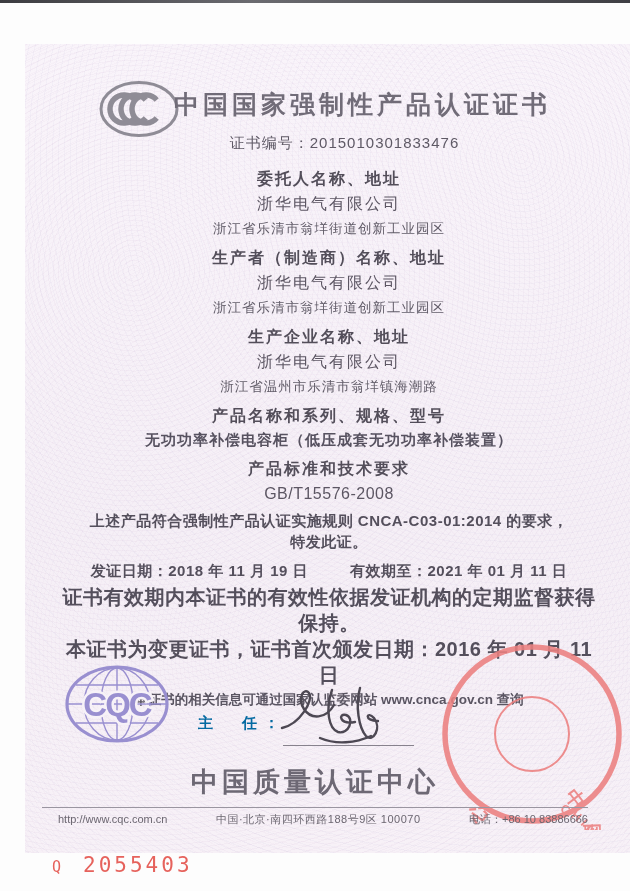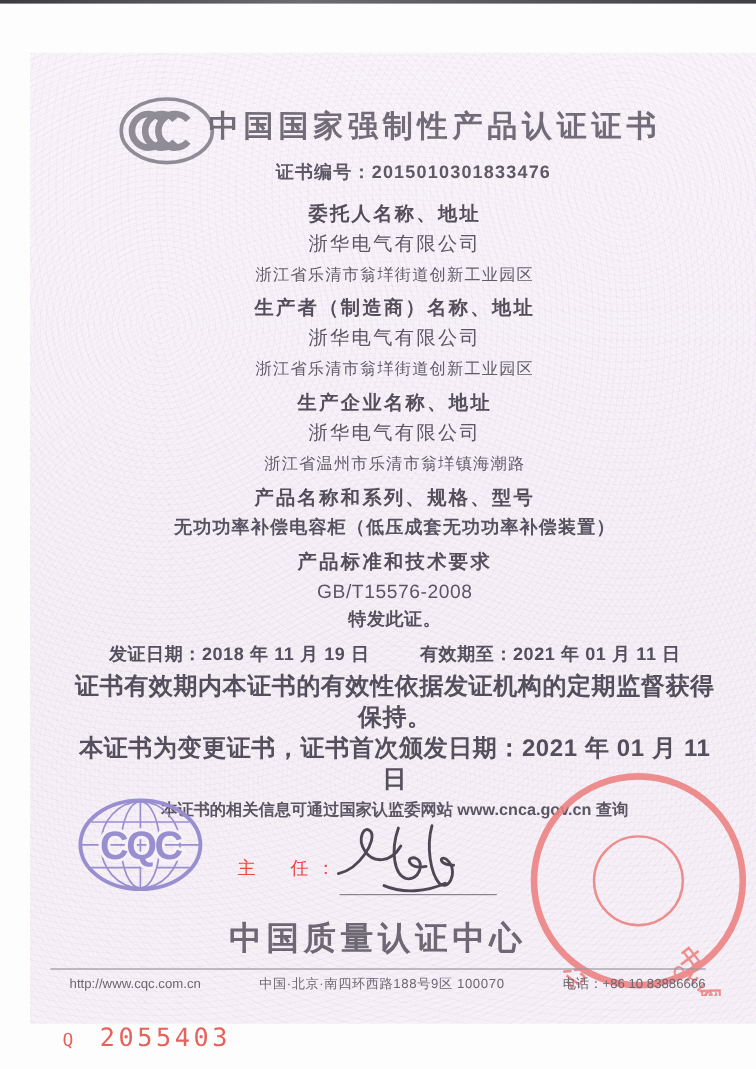"证书编号：2015010301833476" .cert-no-row { font-weight: bold -> normal }
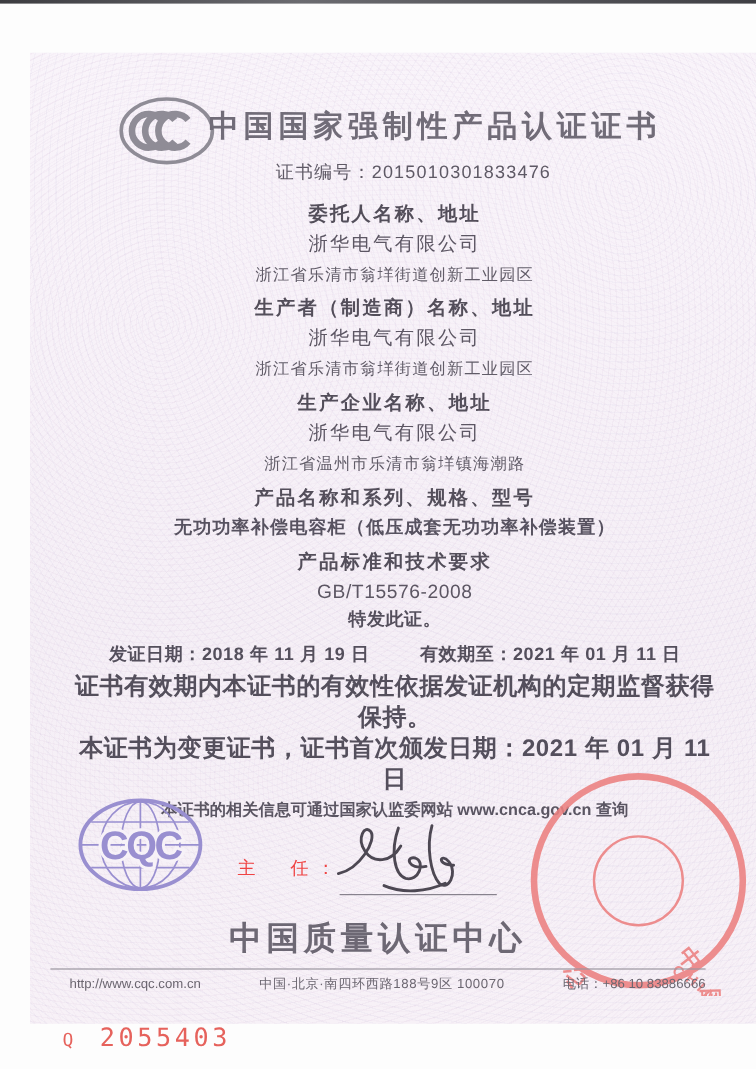"上述产品符合强制性产品认证实施规则 CNCA-C03-01:2014 的要求，" div.stmt { html: none -> <div>上述产品符合强制性产品认证实施规则 CNCA-C03-01:2014 的要求，</div> }
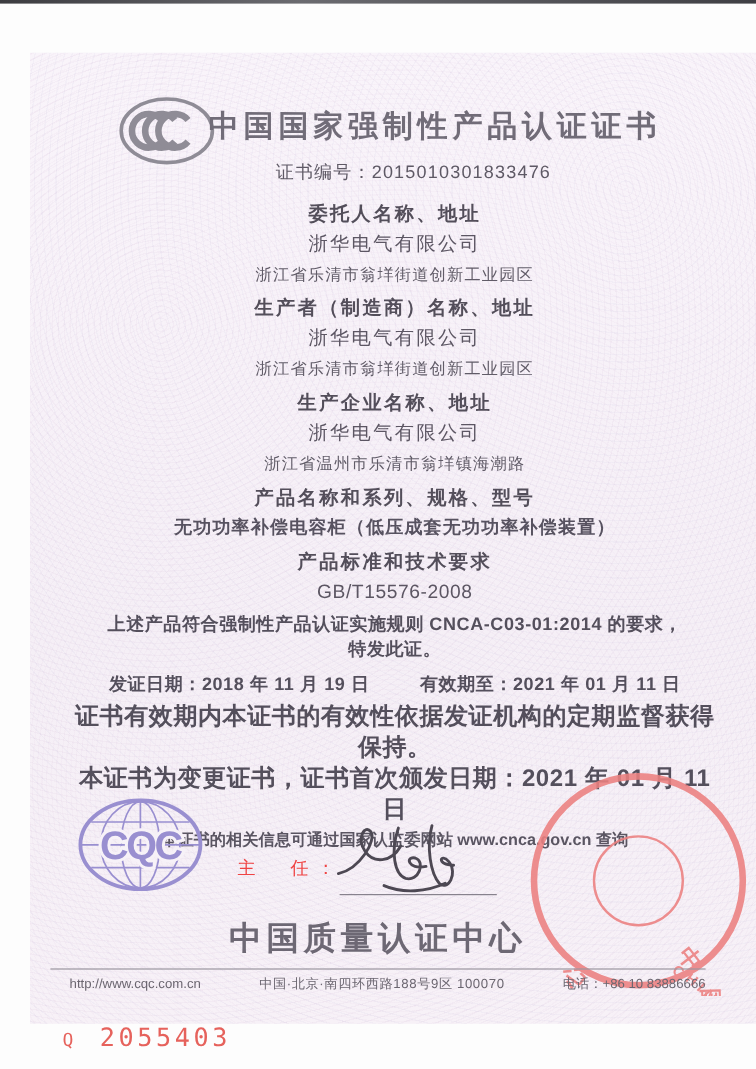"本证书为变更证书，证书首次颁发日期：2021 年 01 月 11" div.note { text: 2021 -> 2016 }
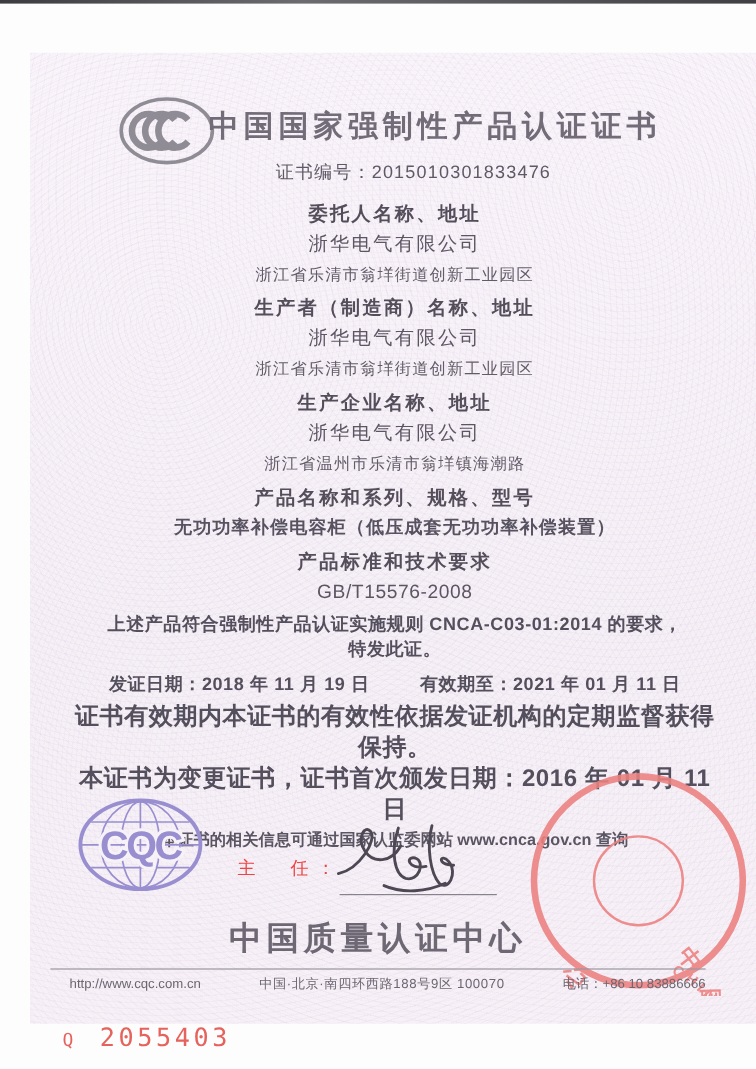"主 任：" .director-row { color: #ef4444 -> #0369a1; font-weight: normal -> bold }
